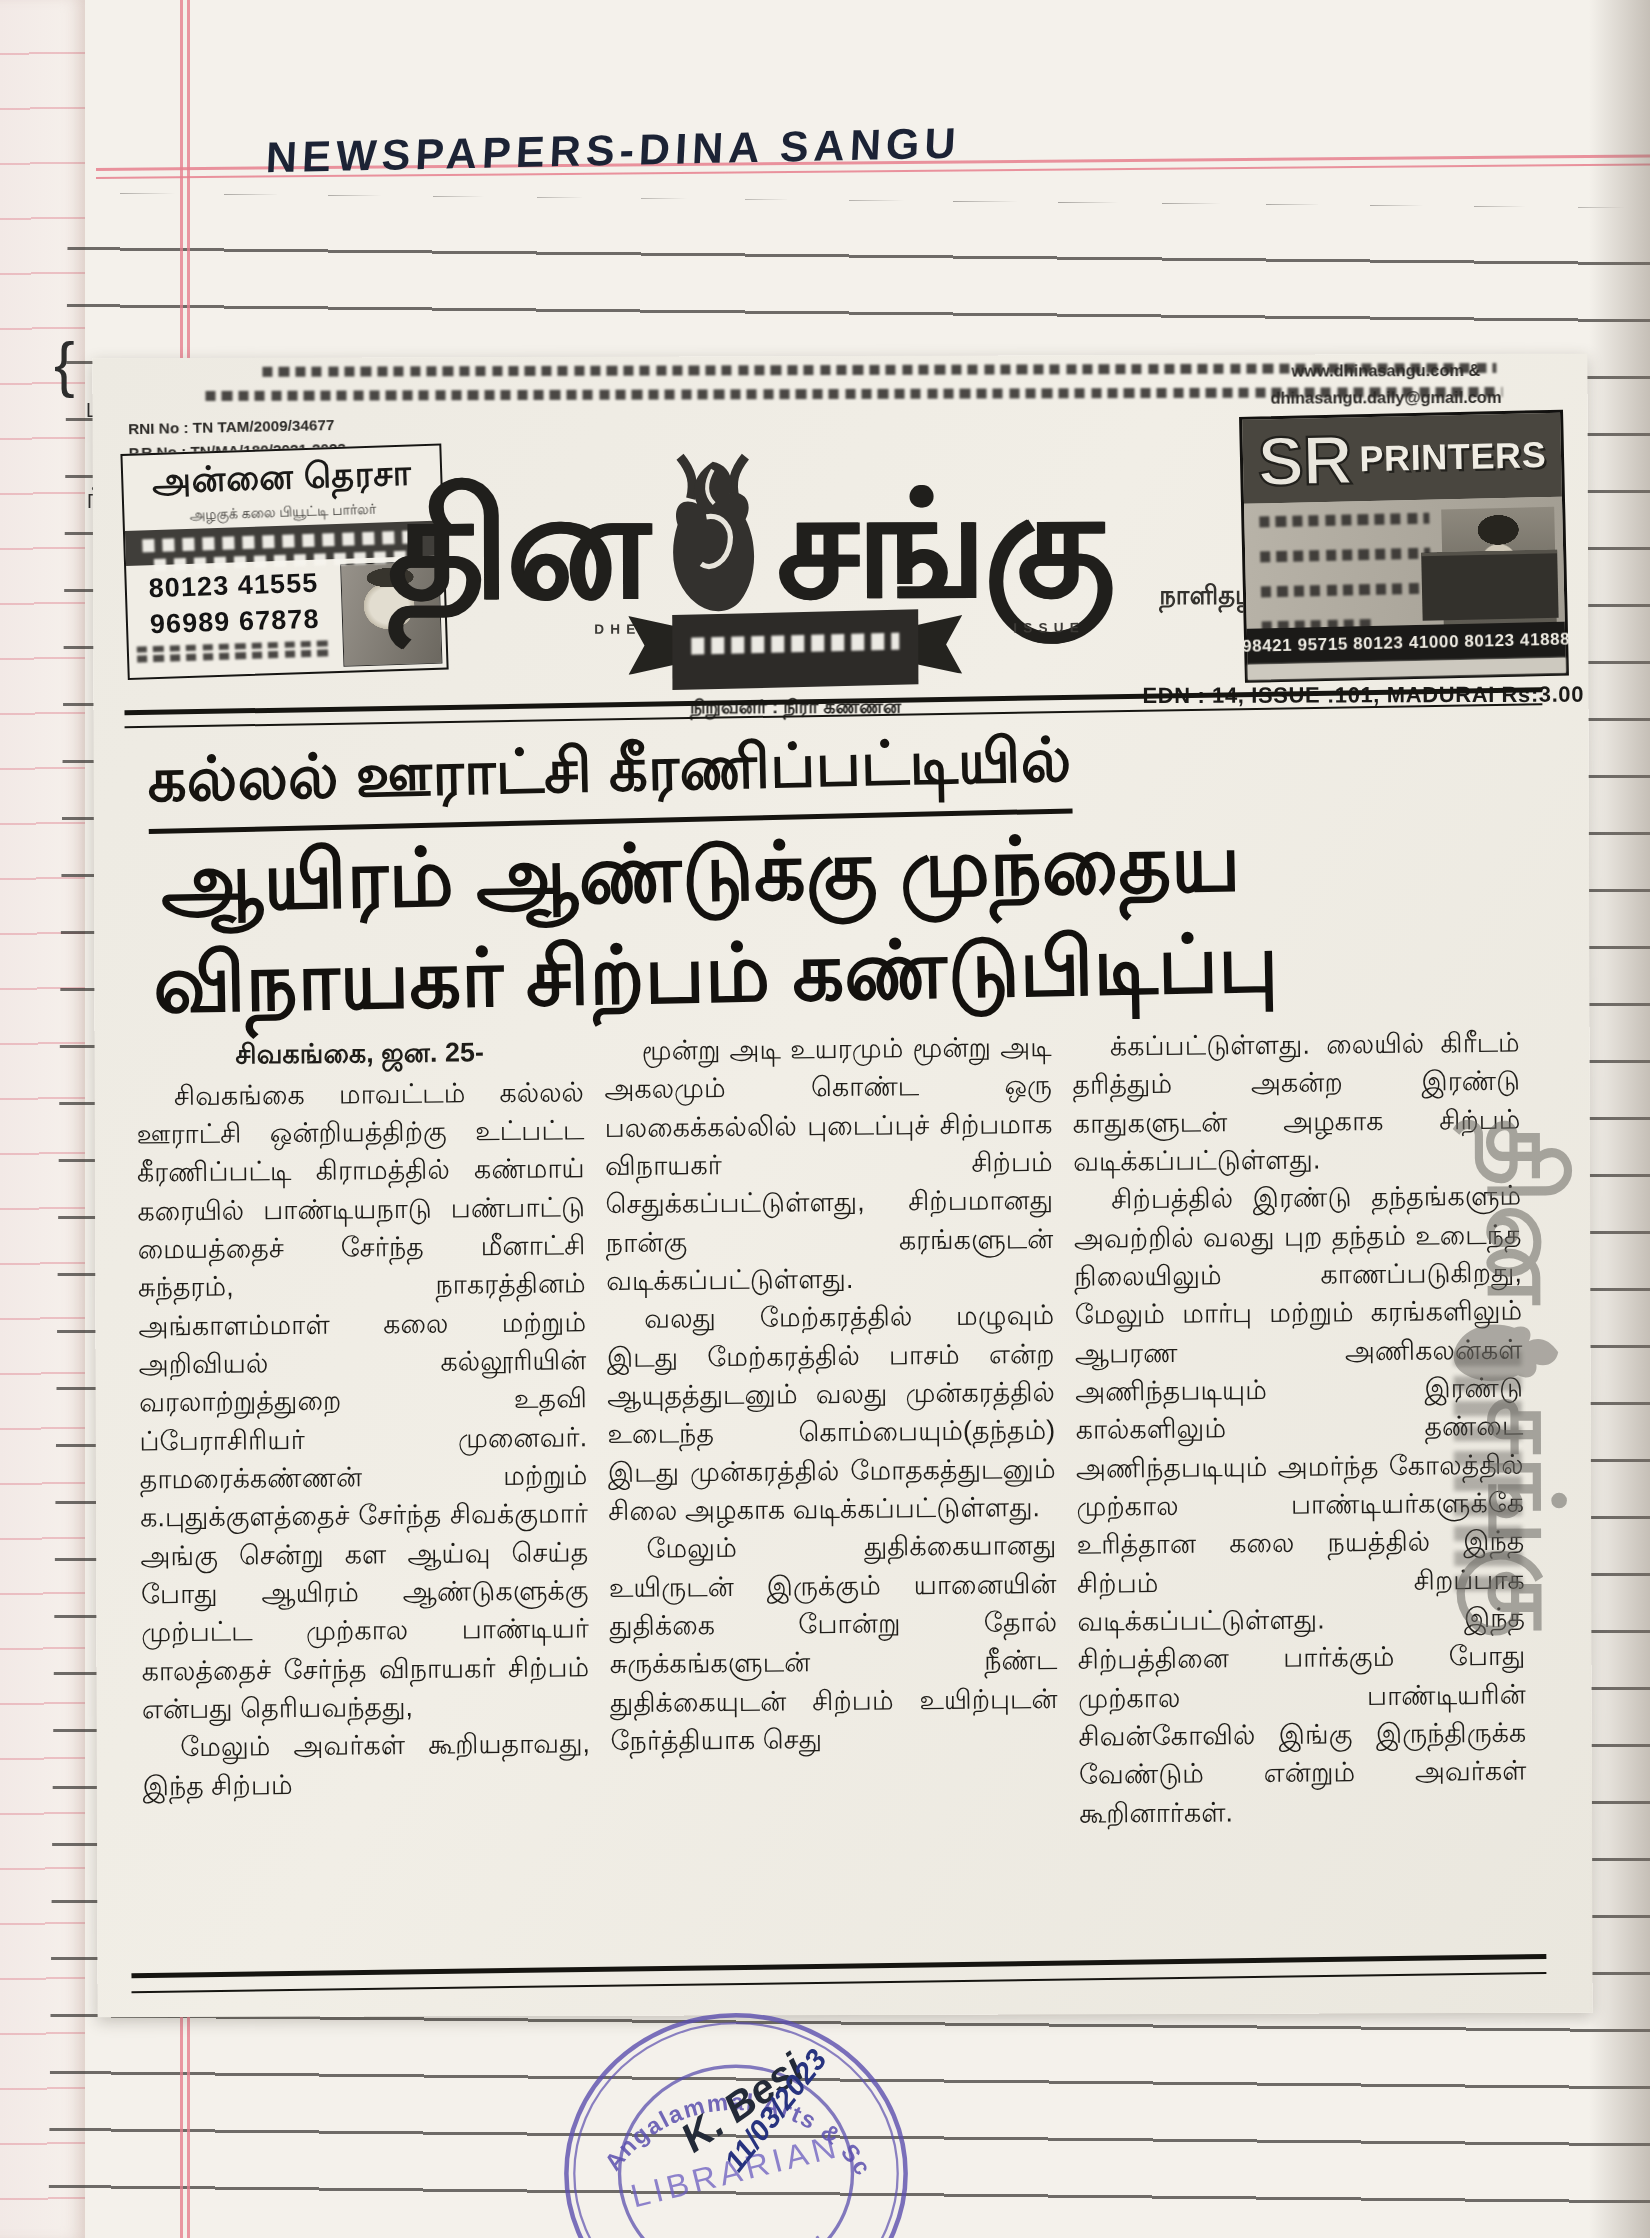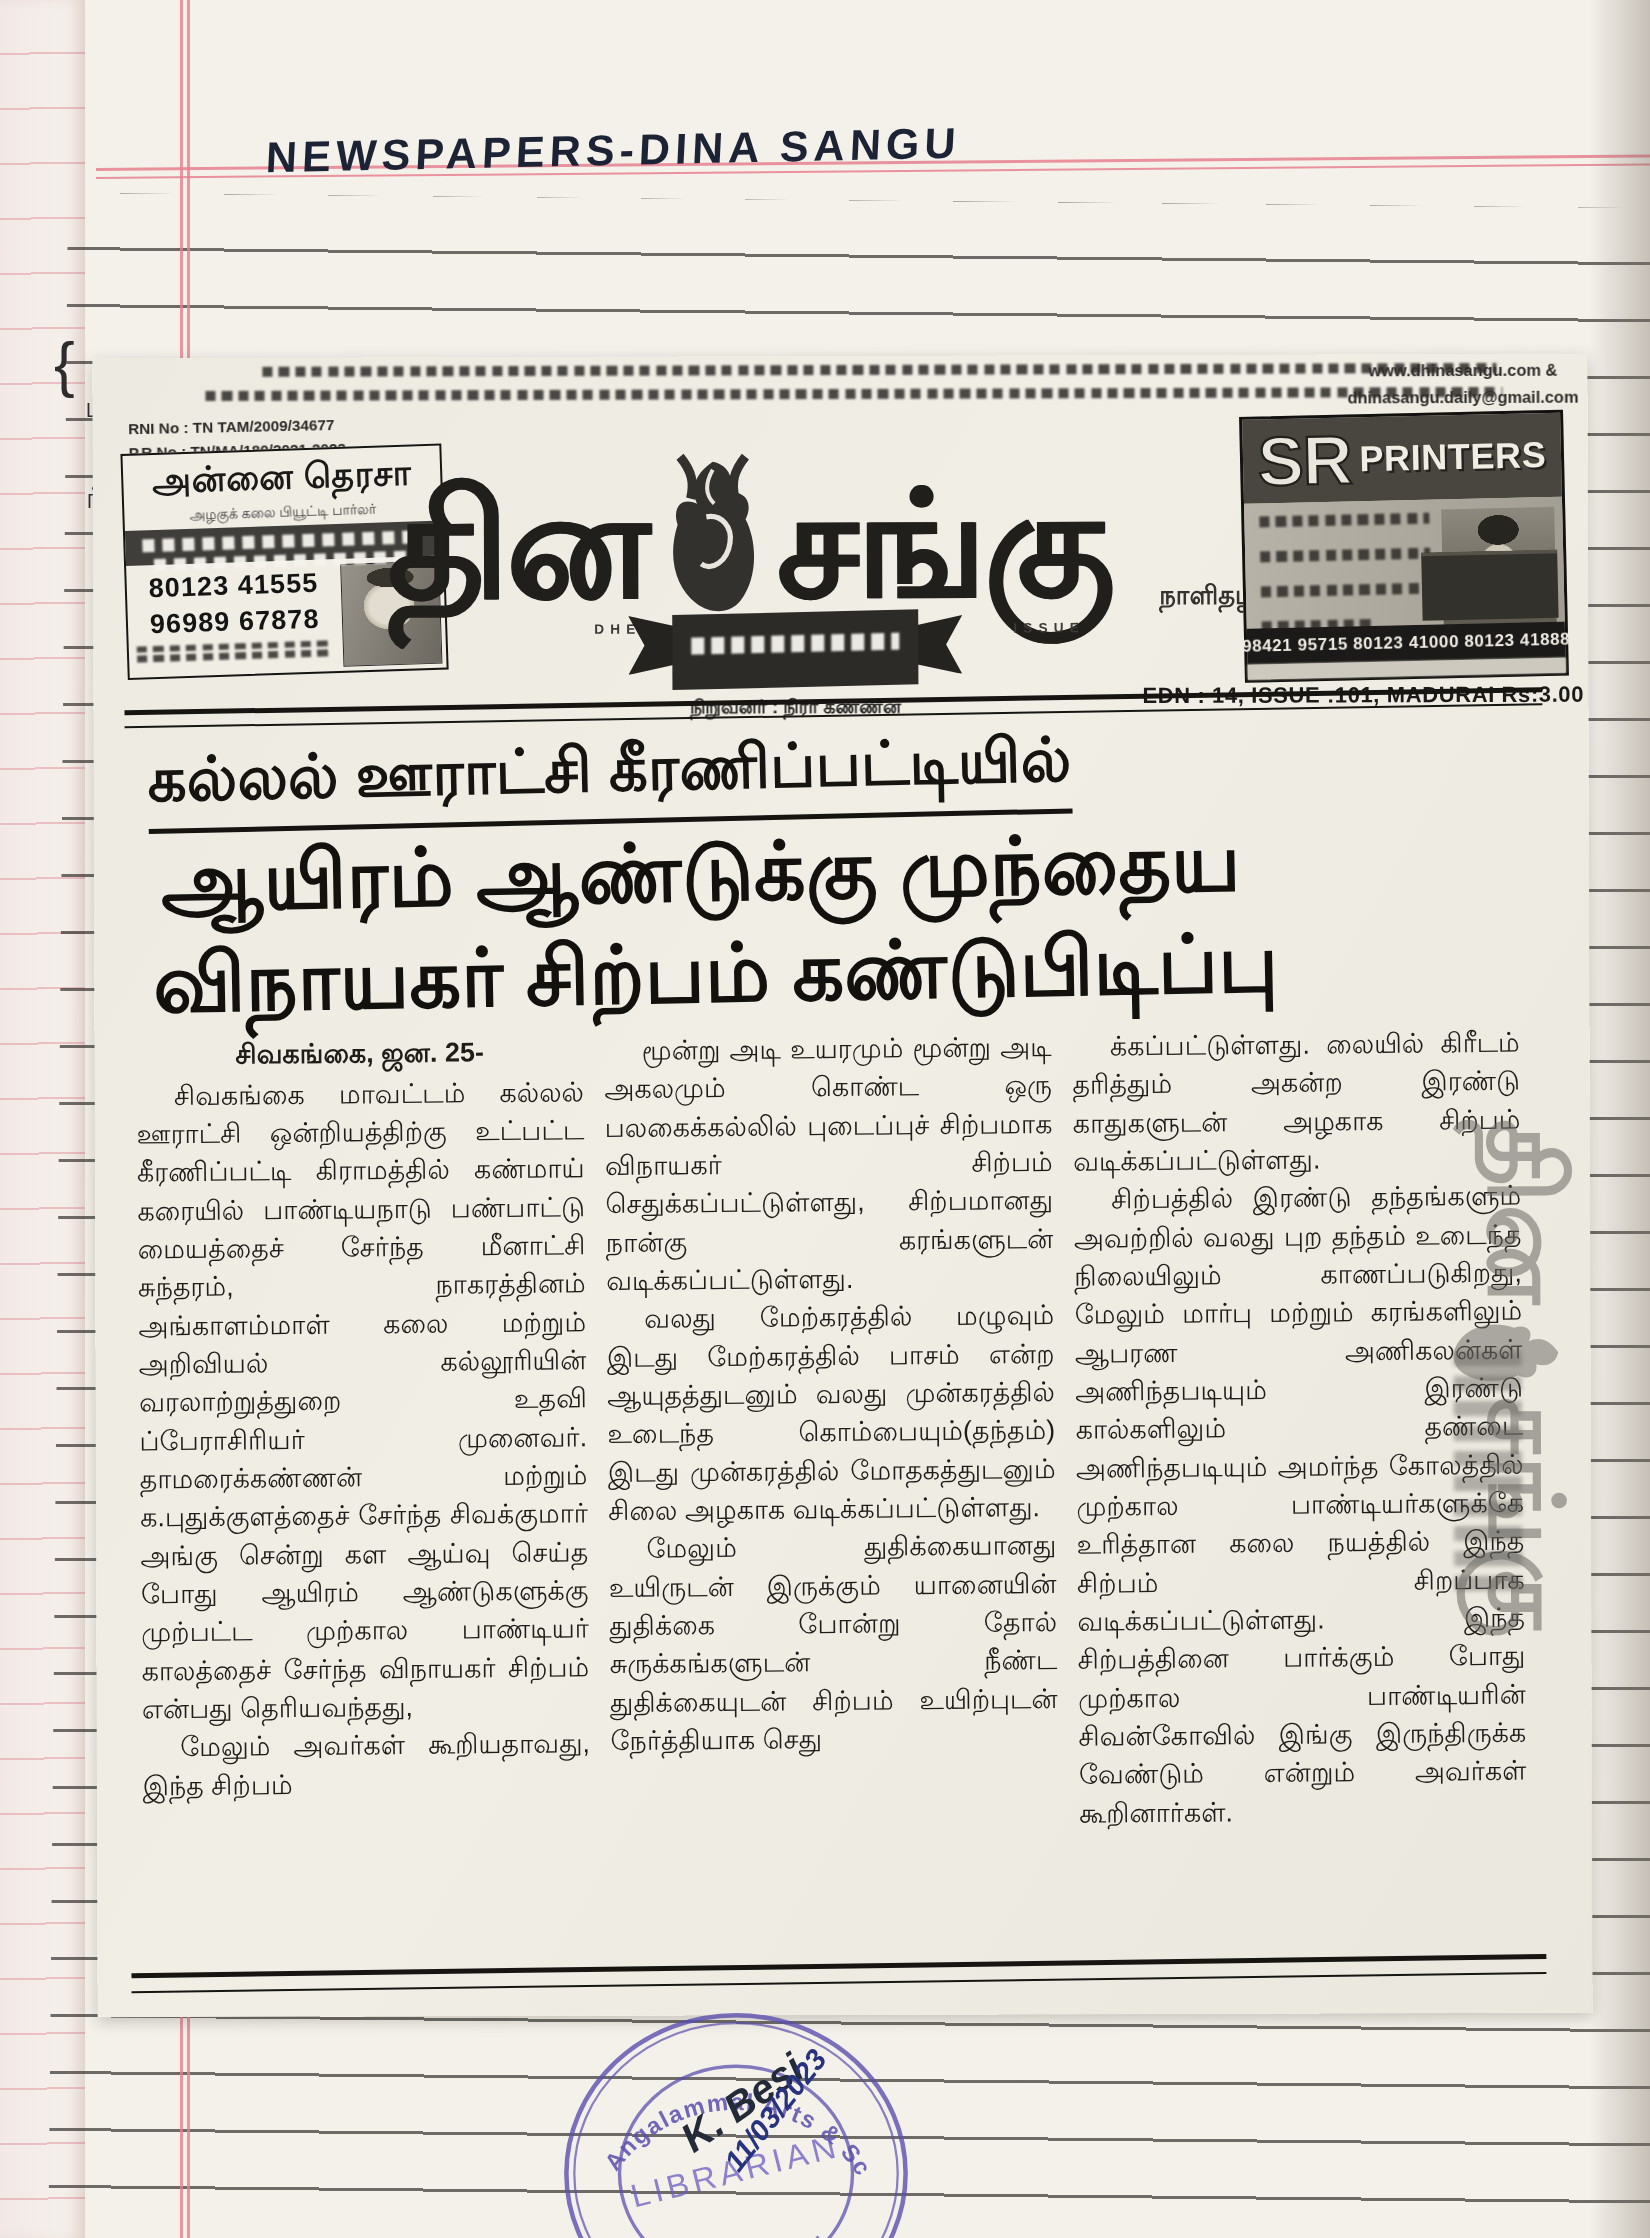"www.dhinasangu.com &" .site { left: 1226px -> 1149px }
